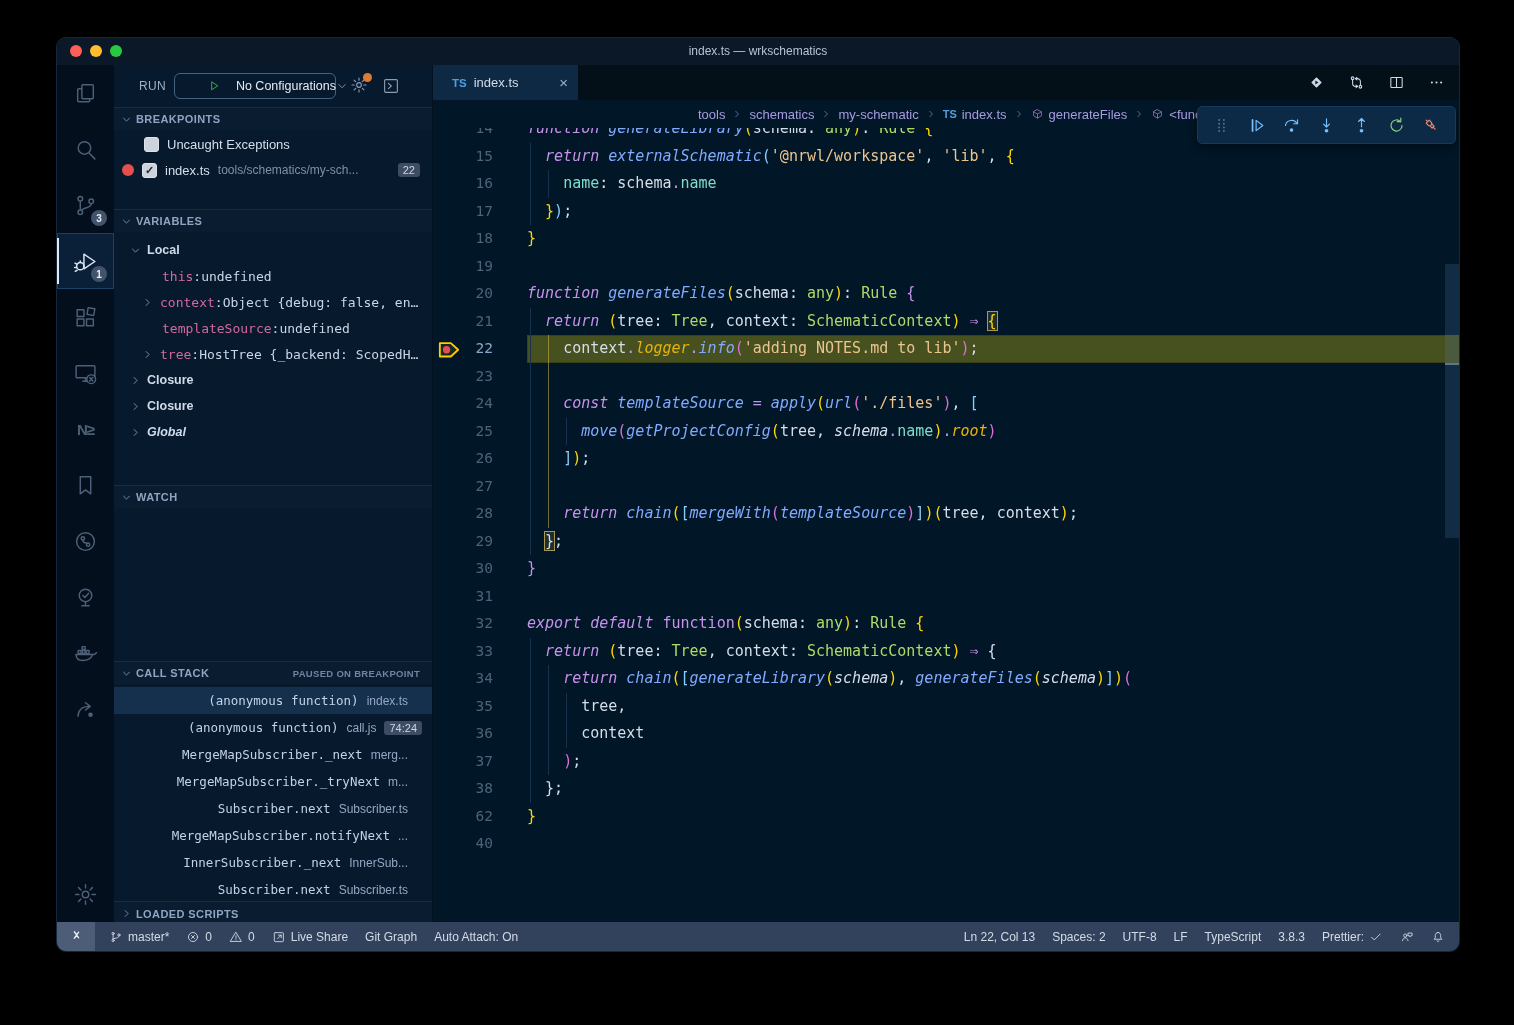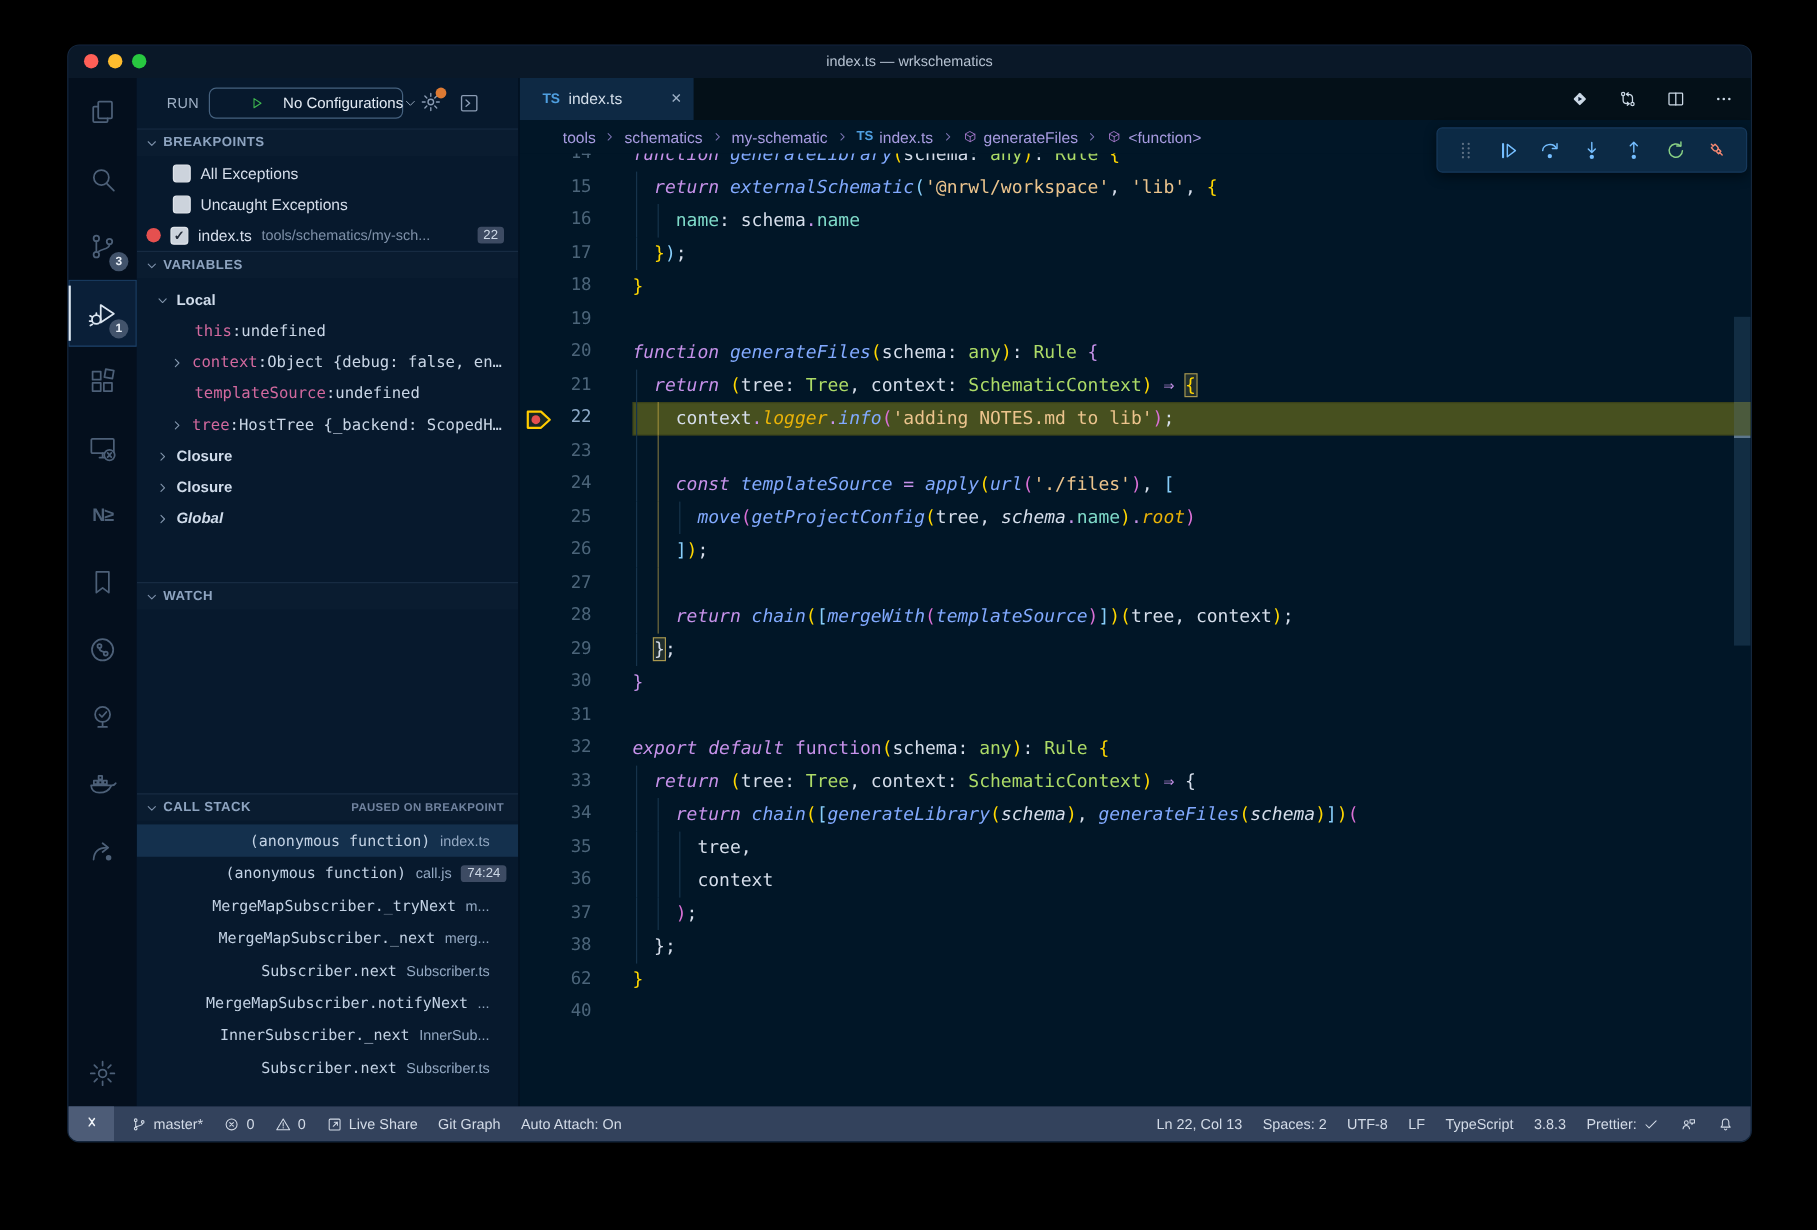"tools" .breadcrumbs { justify-content: none -> center }
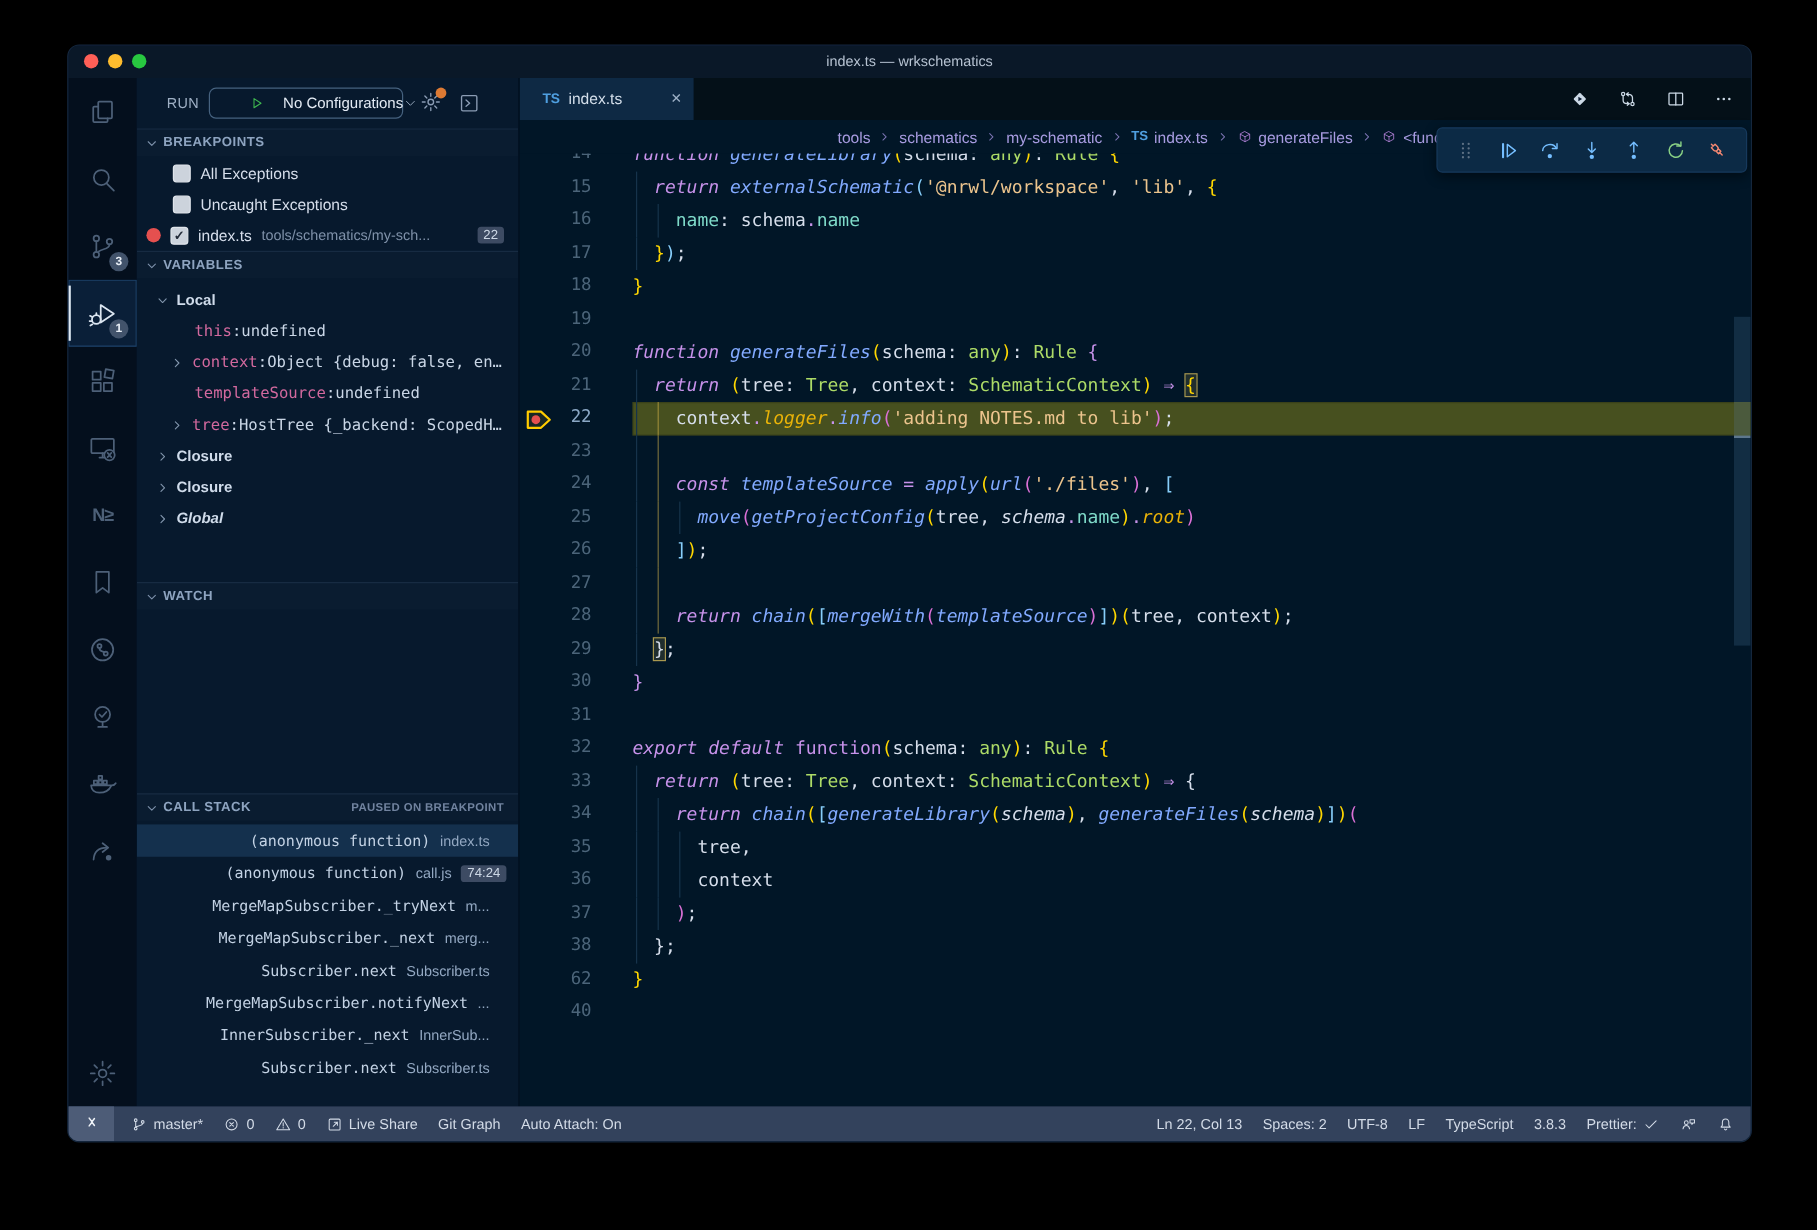"All Exceptions" div.srow { html: <div> <span></span> <span>All Exceptions</span> </div> -> none }
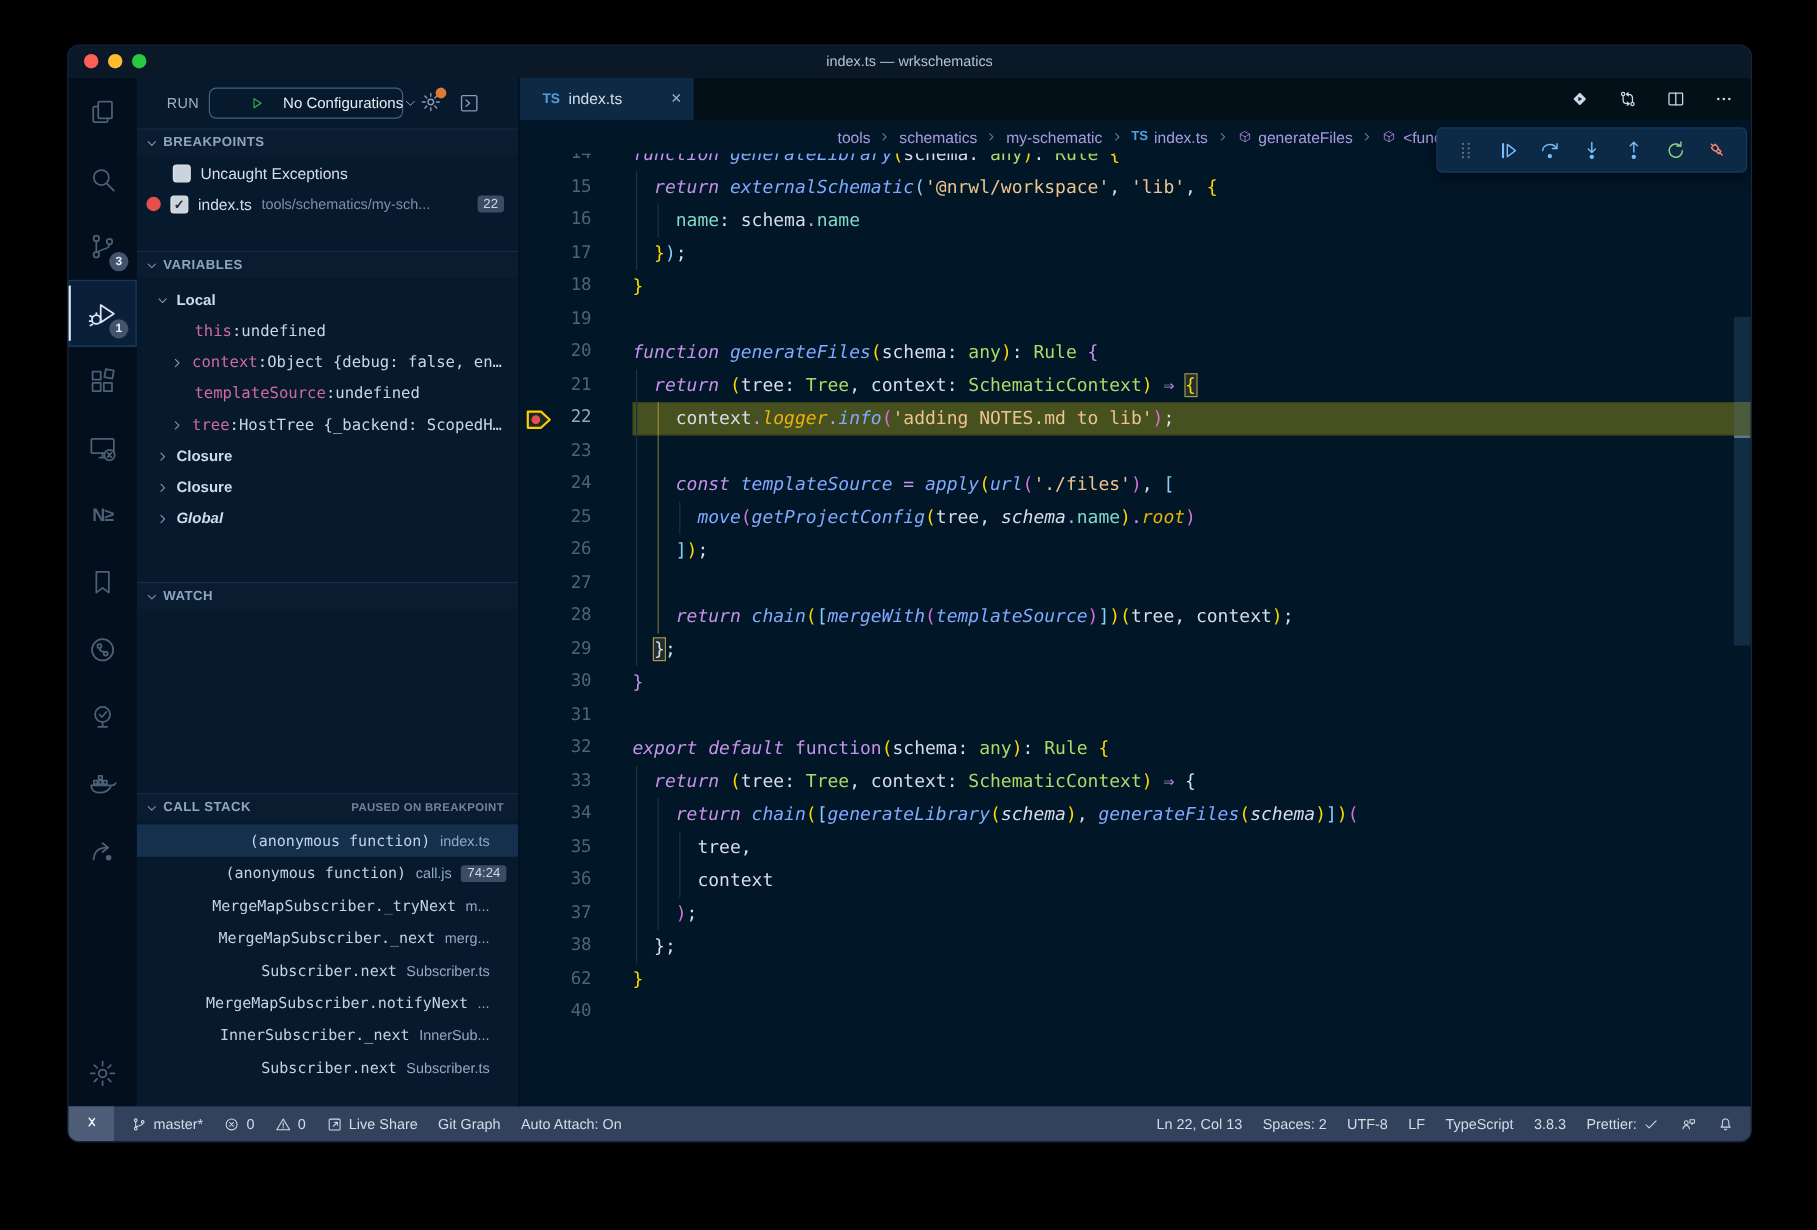"MergeMapSubscriber._tryNext" div.srow { order: before "MergeMapSubscriber._next" -> after "MergeMapSubscriber._next" }
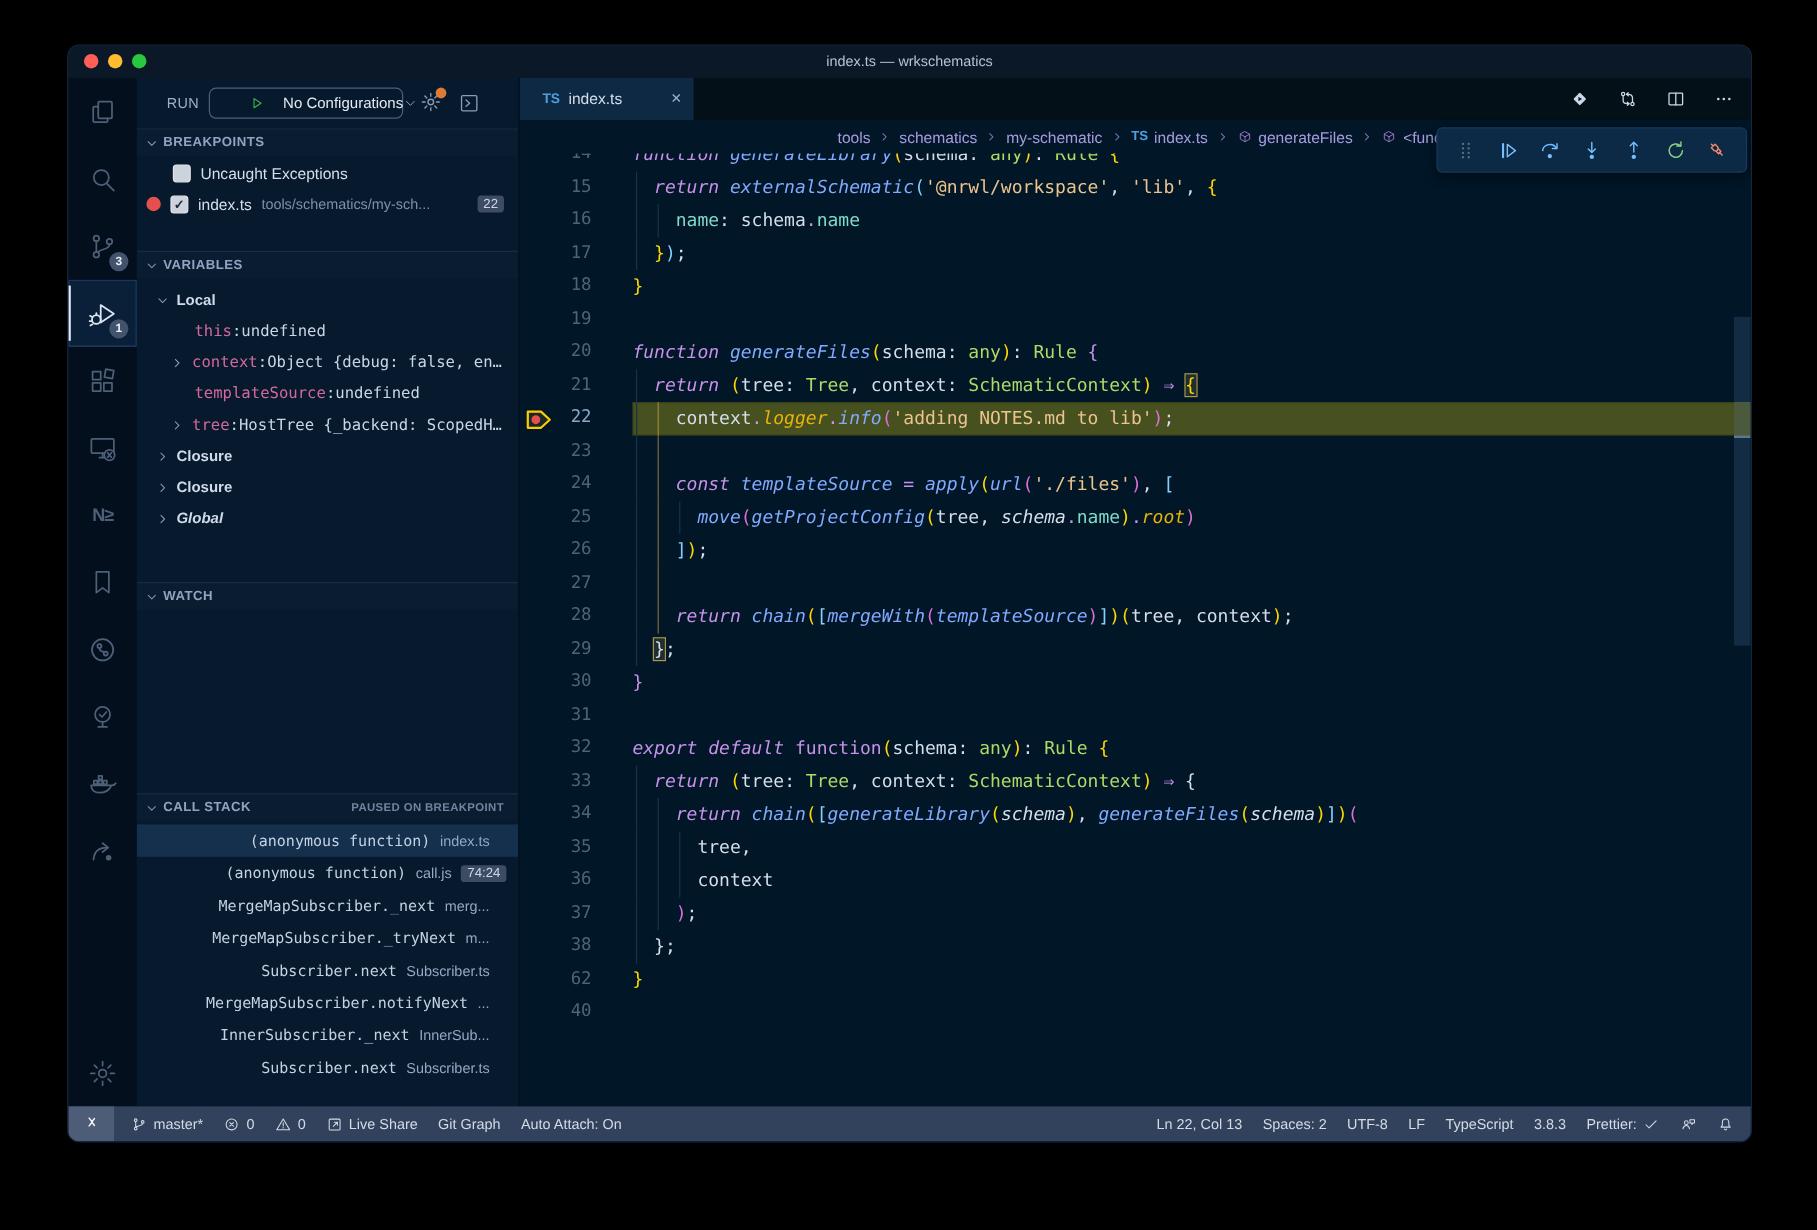"LOADED SCRIPTS" div.sect-h { html: none -> <div> <span> <svg> <path></path> </svg> </span> <span>LOADED SCRIPTS</span> </div> }
